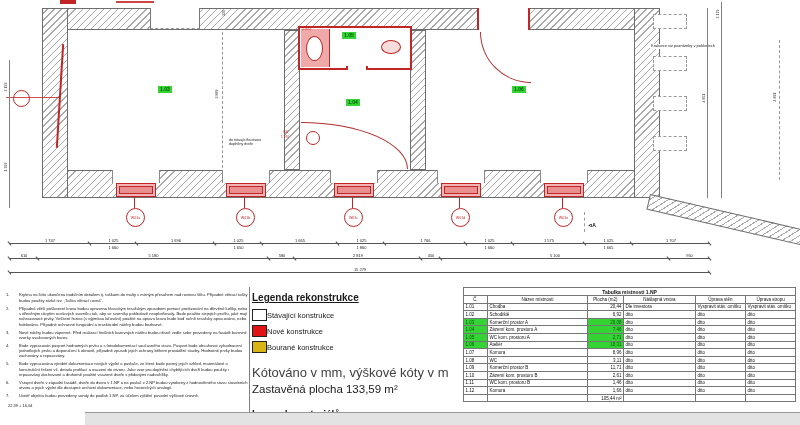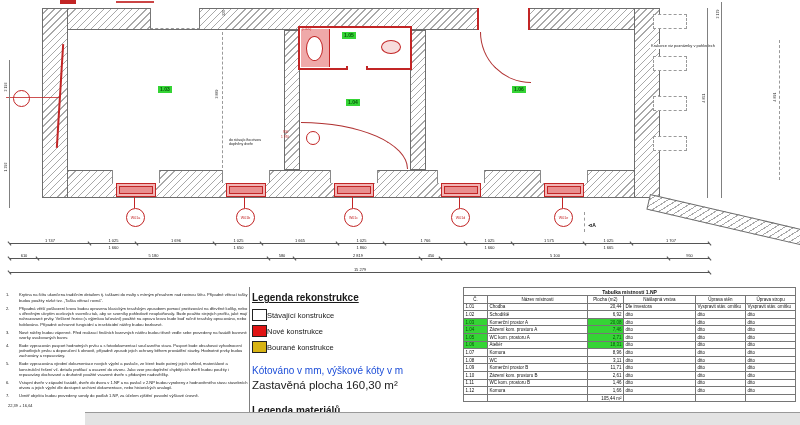"Kótováno v mm, výškové kóty" .dimnote1 { color: #1d4ed8 -> #404040; font-size: 10px -> 13px }
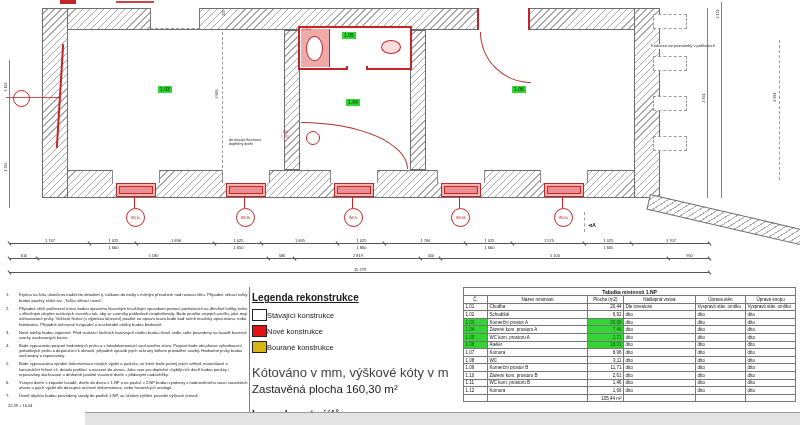"Zastavěná plocha 160,30 m²" div.dimnote2 { text: 160,30 -> 133,59 }
